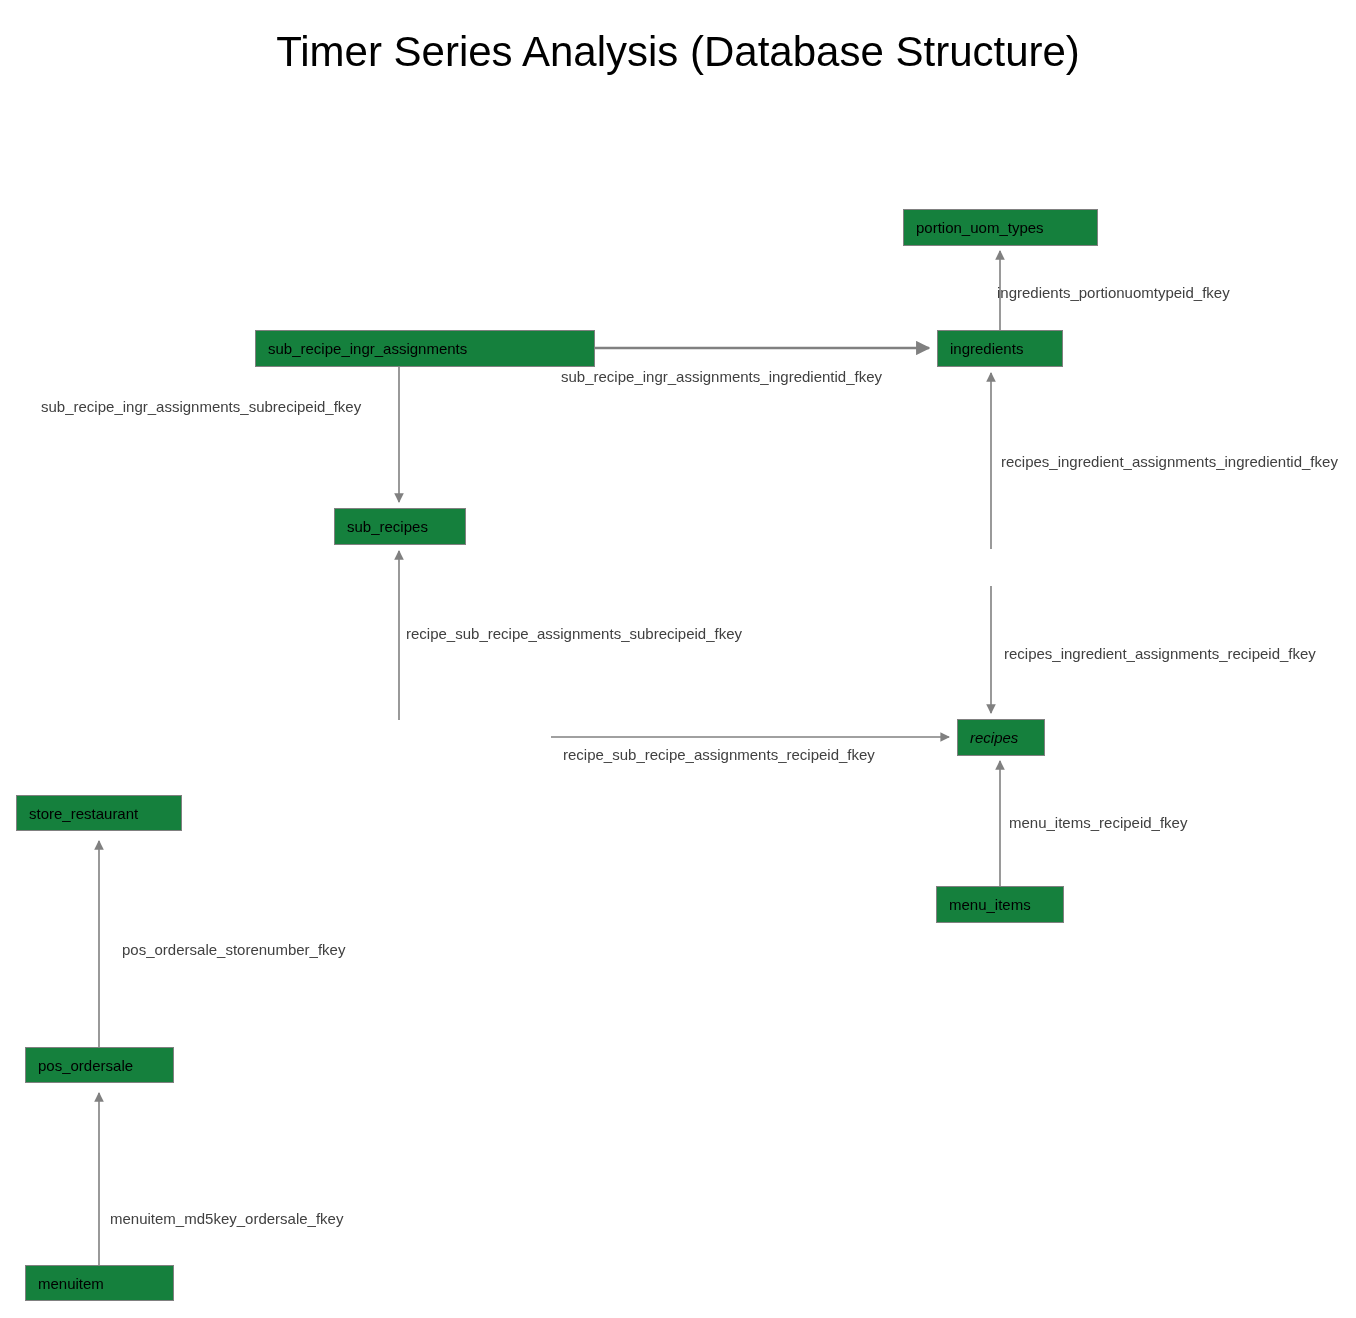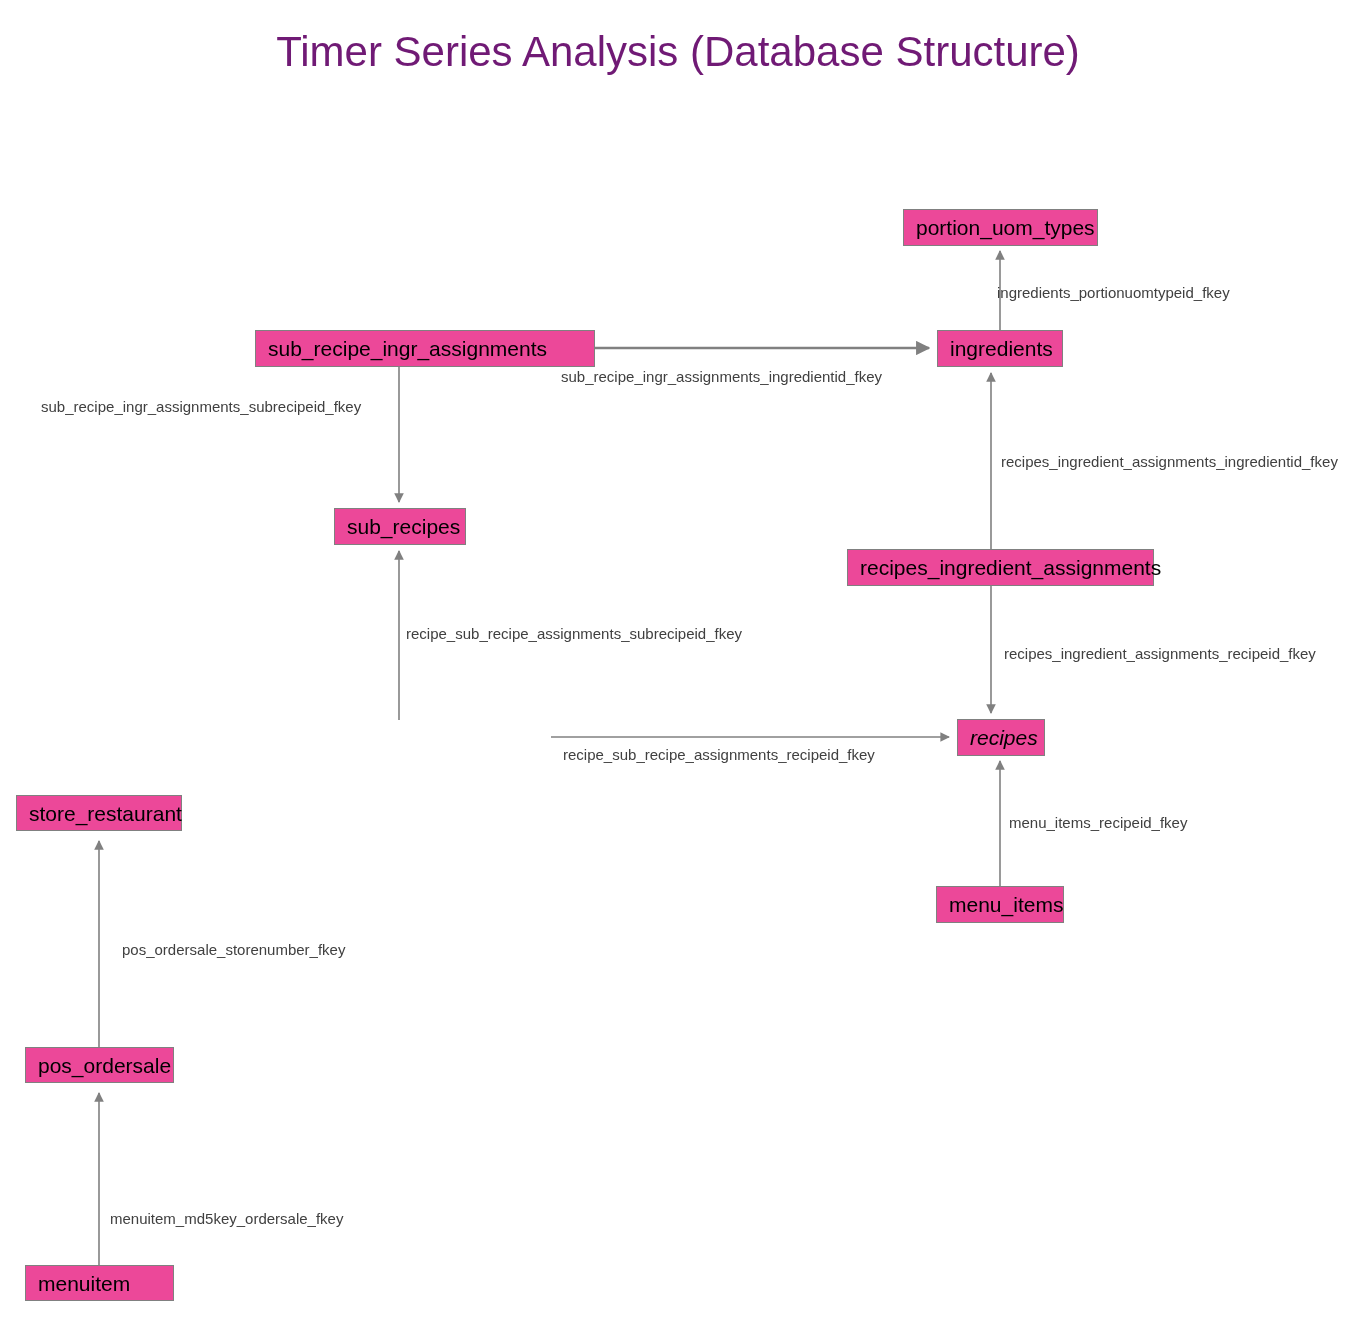"Timer Series Analysis (Database" #title { color: #701a75 -> #000000 }
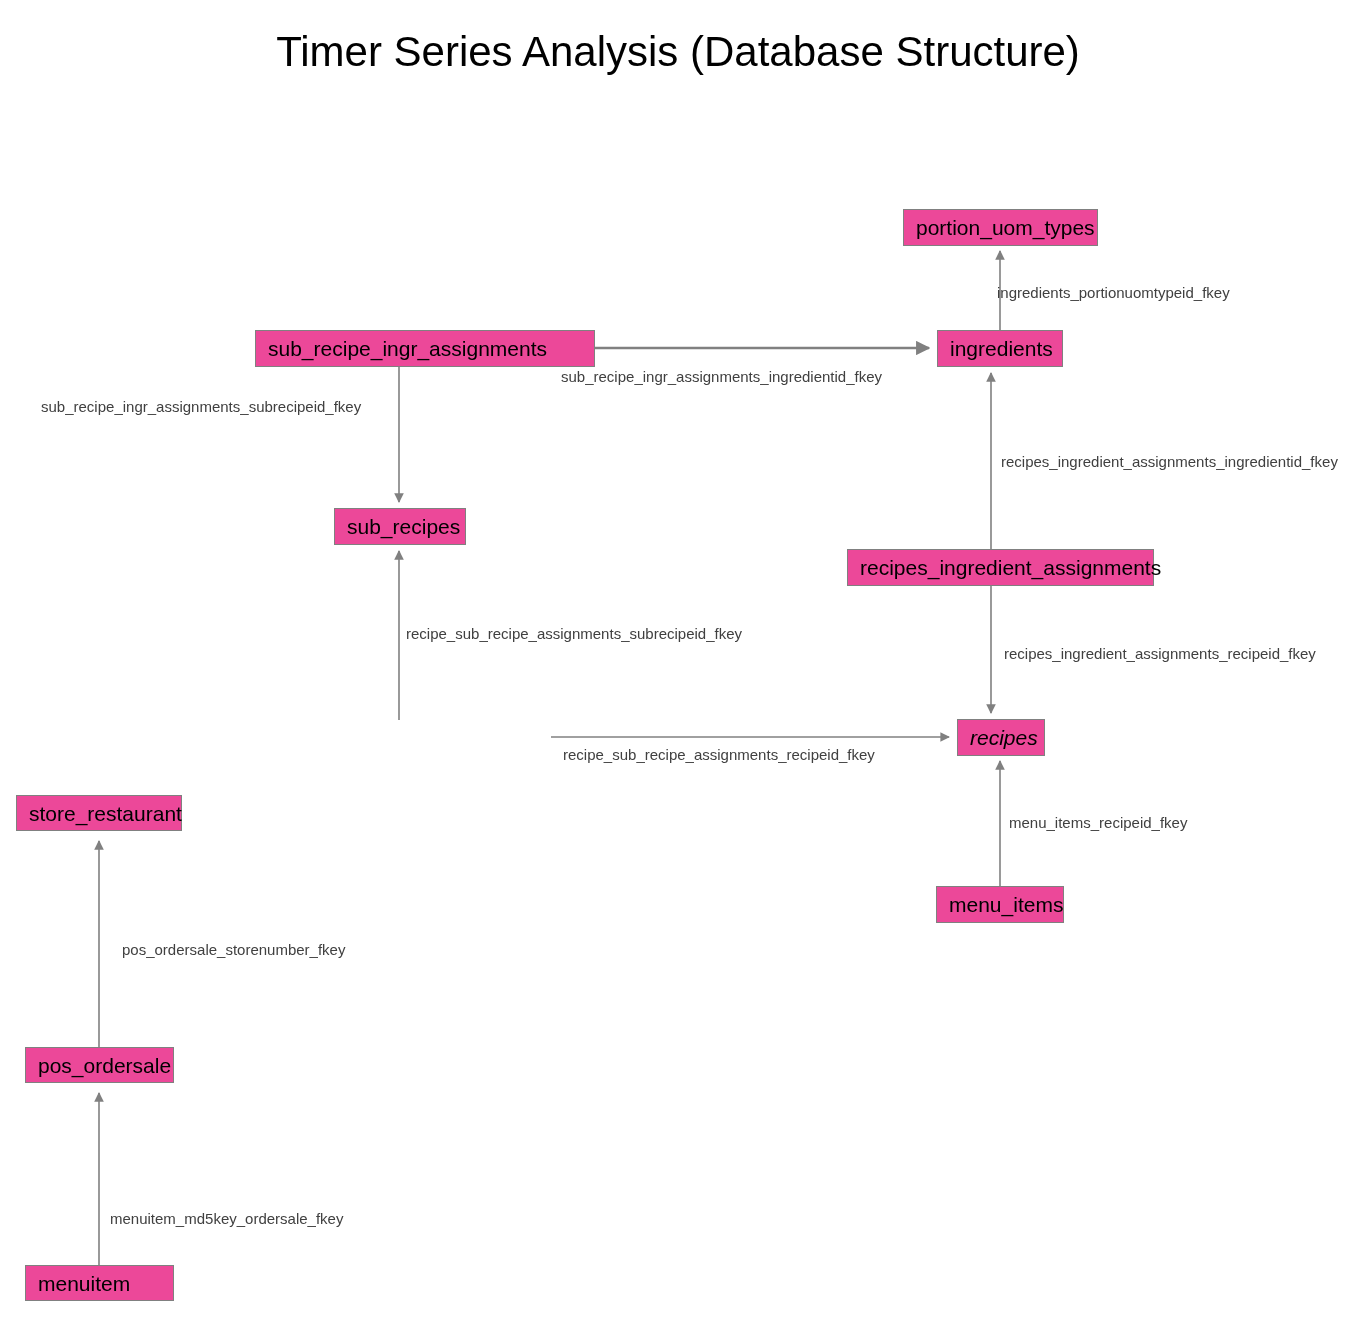"portion_uom_types" .node { background: #ec4899 -> #15803d; font-size: 21px -> 15px }
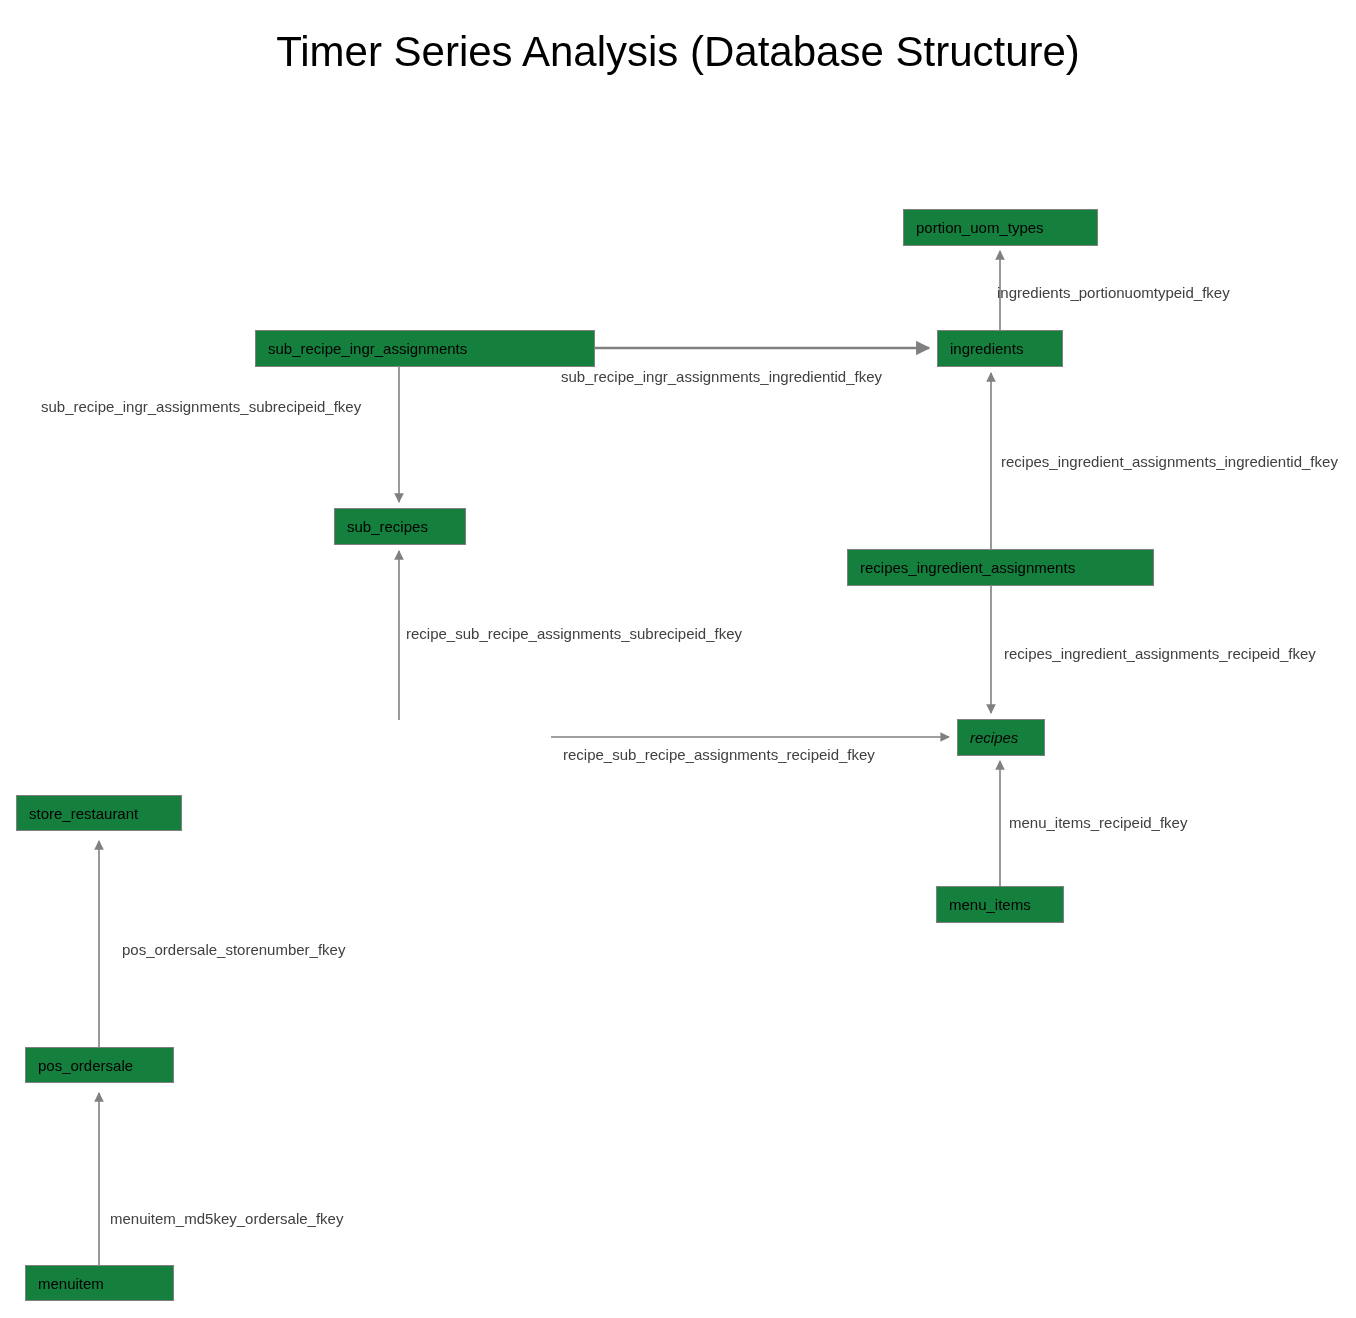"recipes_ingredient_assignments" div.node { html: <div> <span>recipes_ingredient_assignments</span> </div> -> none }
